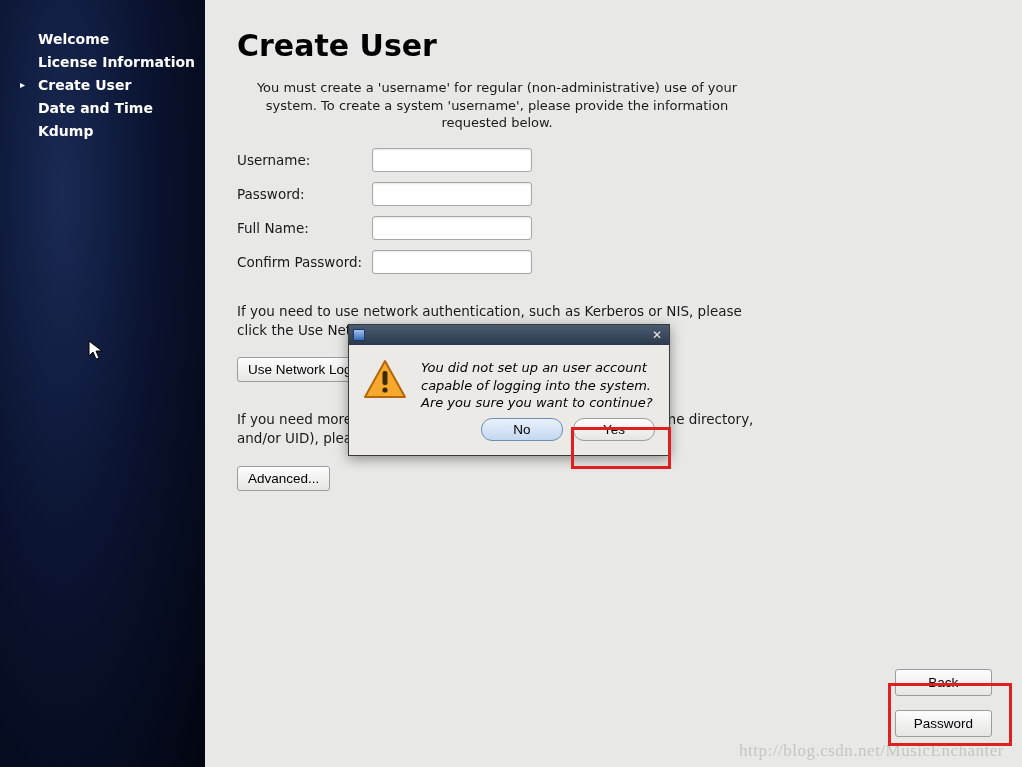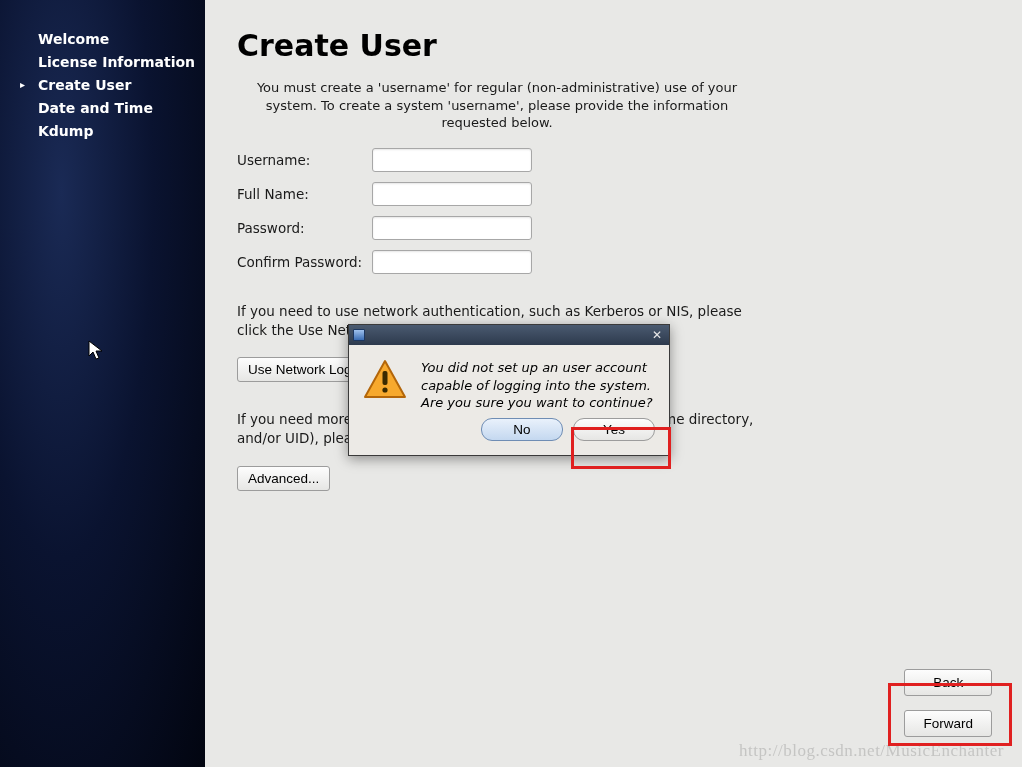"Full Name:" div.form-row { order: before "Password:" -> after "Password:" }
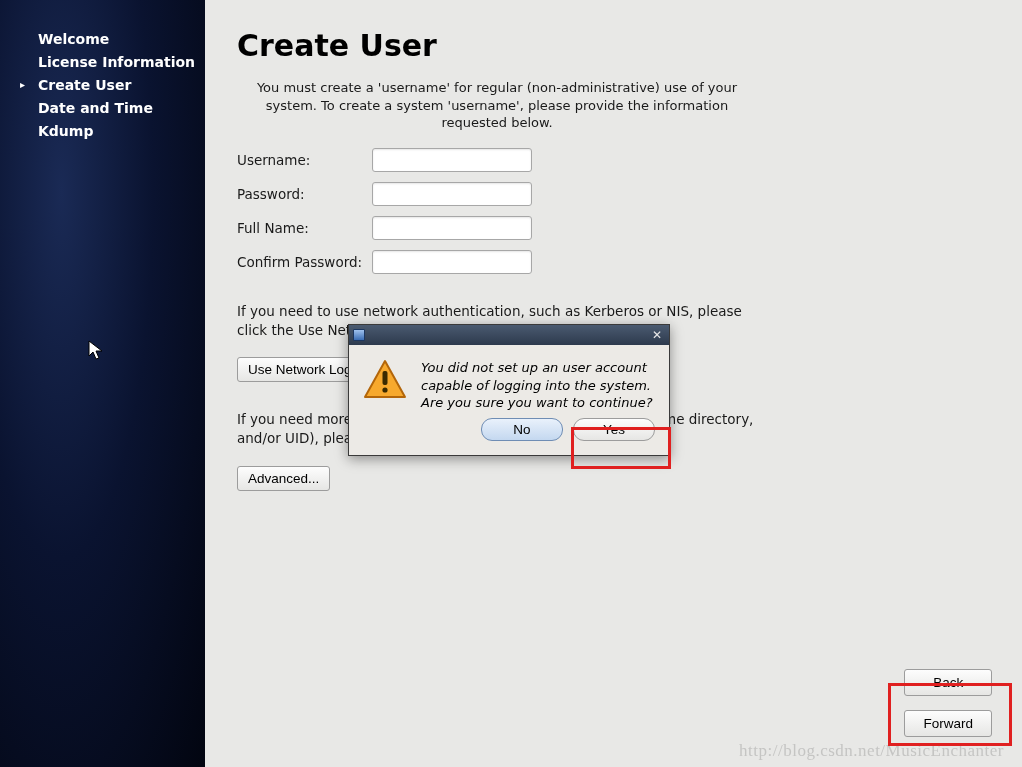"Forward" button.std-button { text: Forward -> Password }
